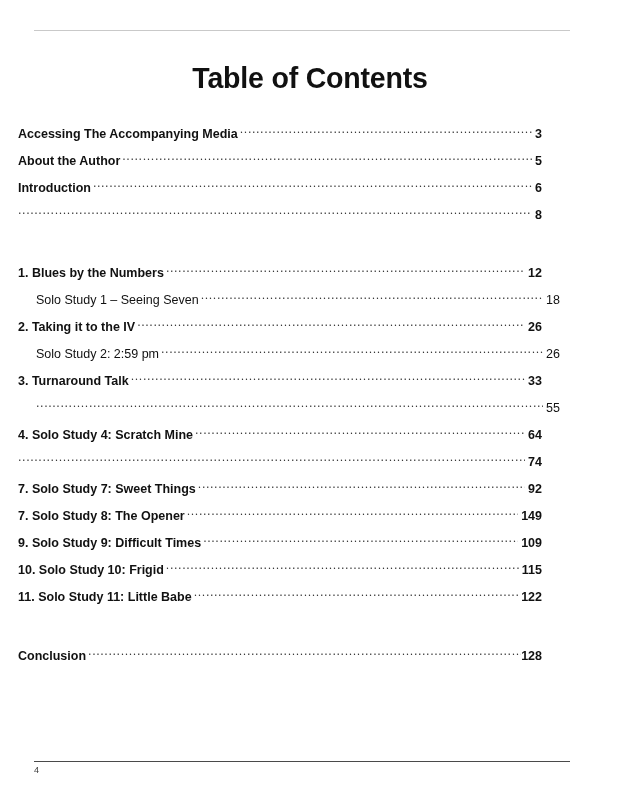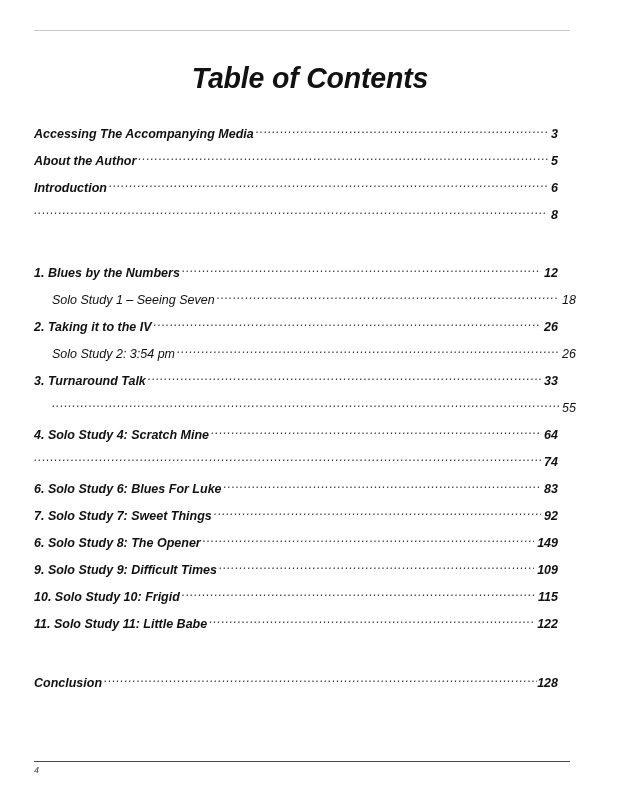"Table of Contents" .page { font-style: italic -> none }
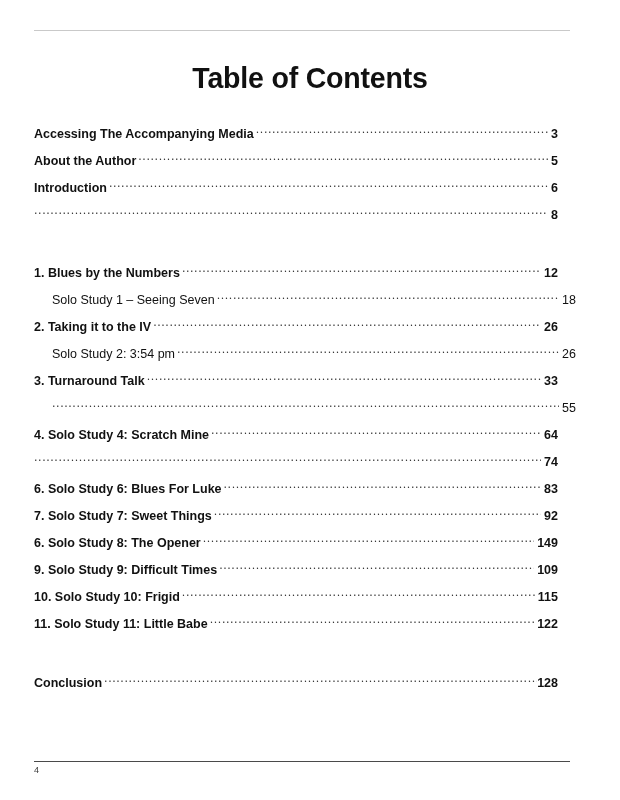"Accessing The Accompanying Media" .toc-body { left: 34px -> 18px }
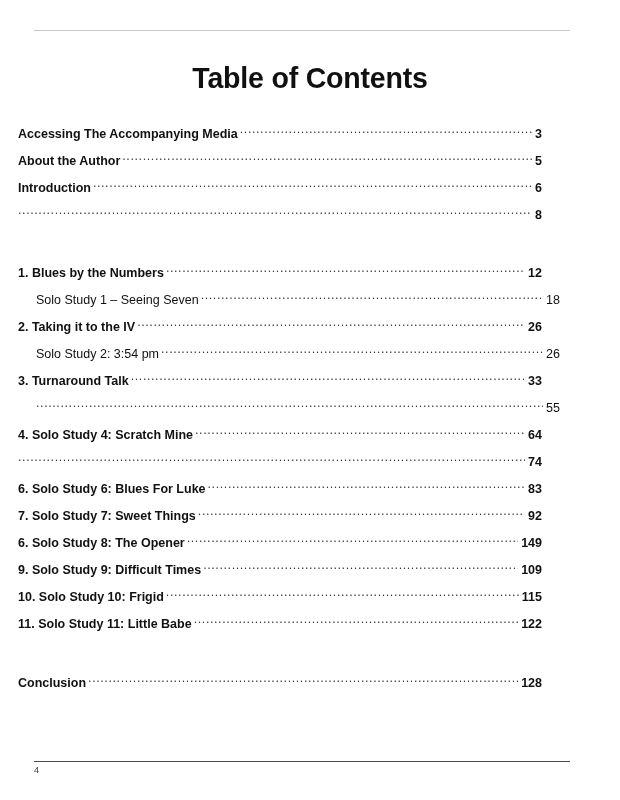"Solo Study 2: 3:54 pm" span.label { text: 3:54 -> 2:59 }
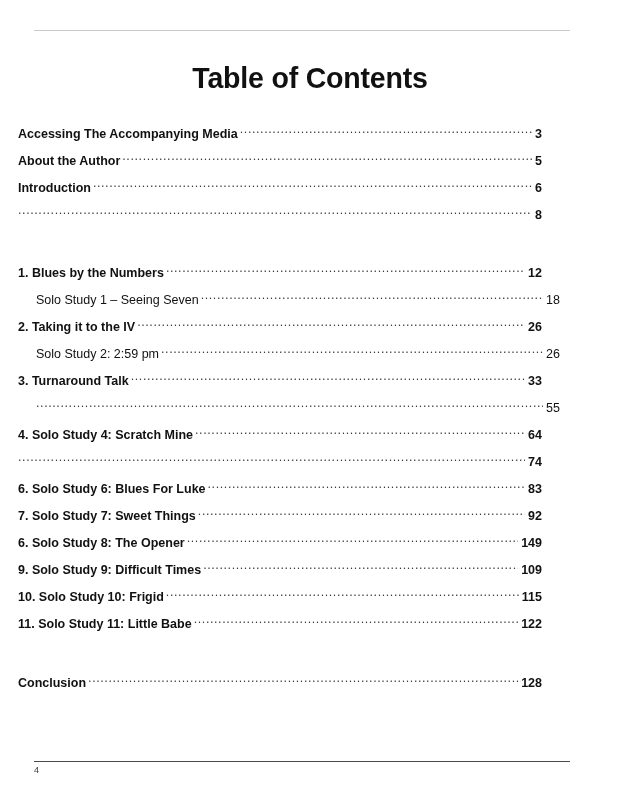"6. Solo Study 6: Blues" div.entry { html: <div> <span>6. Solo Study 6: Blues For Luke</span> <span></span> <span>83</span> </div> -> none }
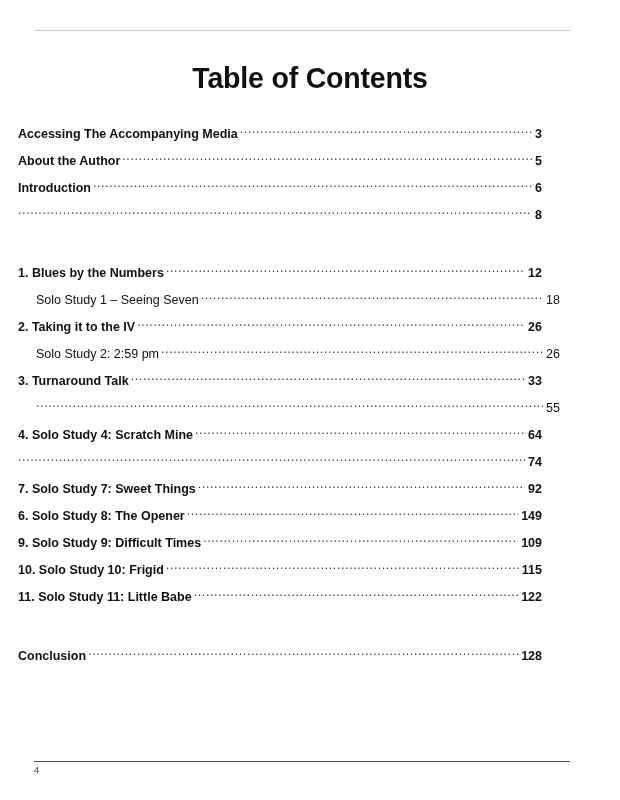"6. Solo Study 8: The" span.label { text: 6 -> 7 }
